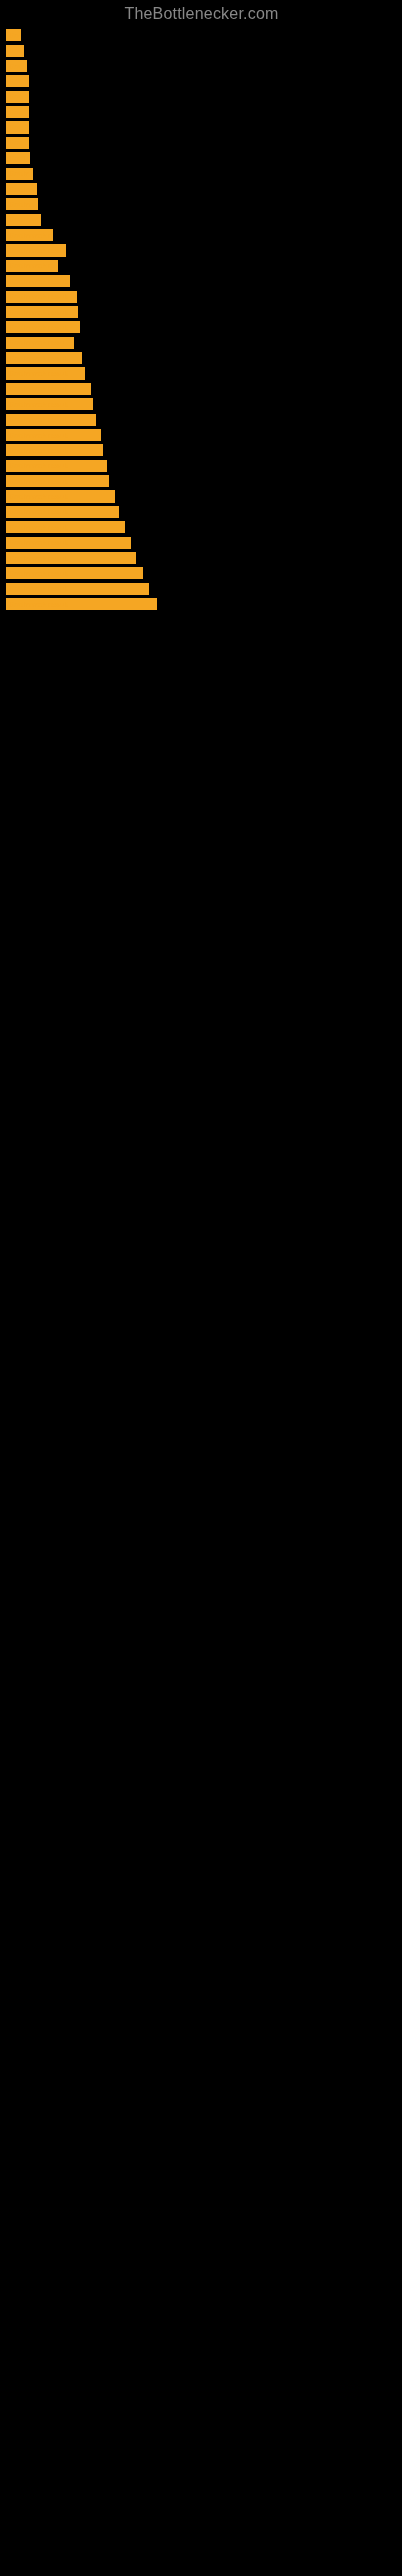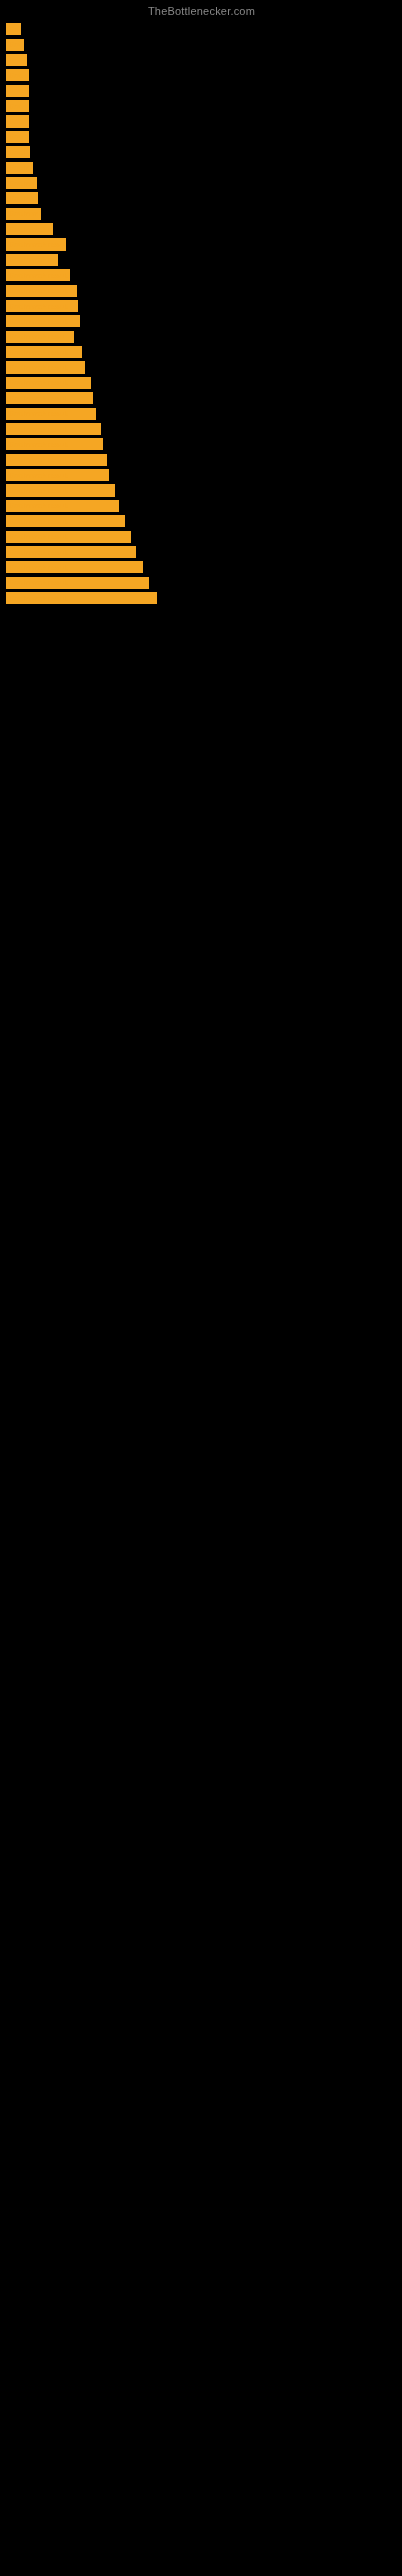"TheBottlenecker.com" .site-title { font-size: 11px -> 16px }
